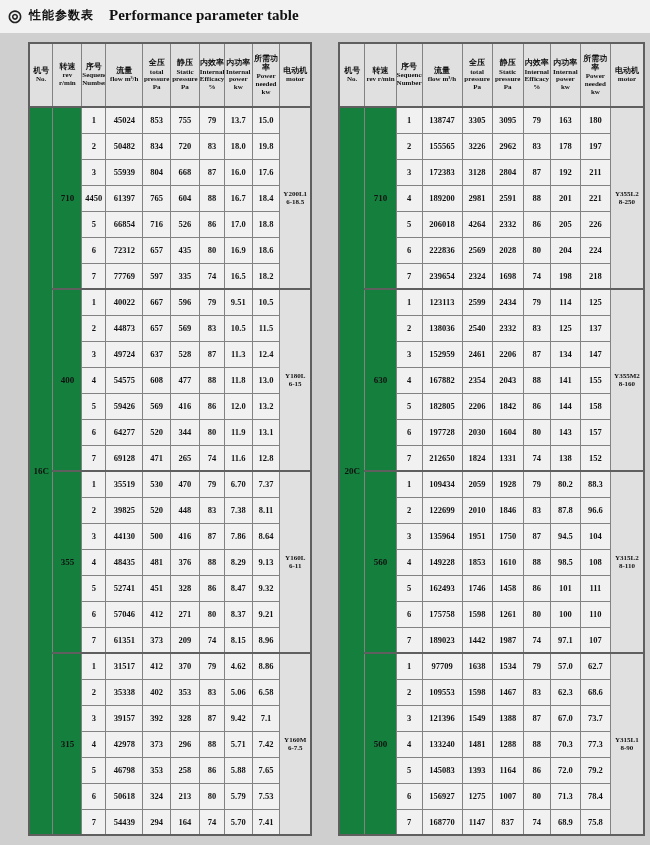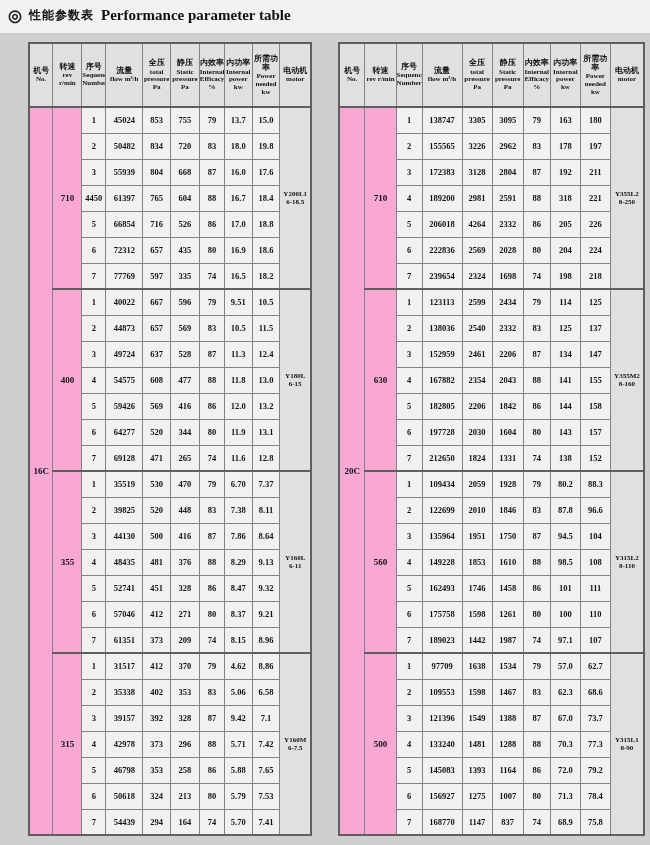"Performance parameter table" .title-en { margin-left: 0 -> 8px }
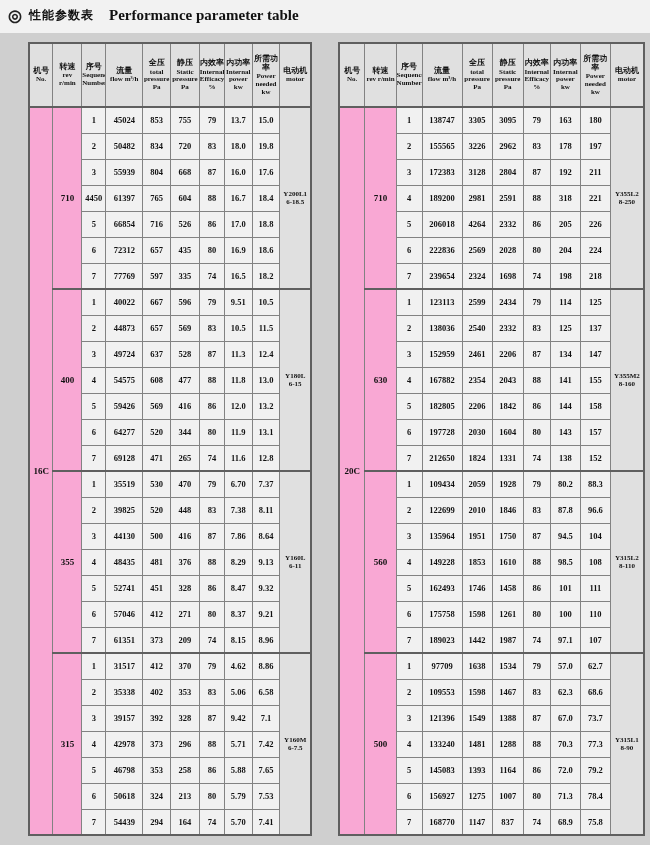"710" td.span-cell { background: #f9a8d4 -> #15803d }
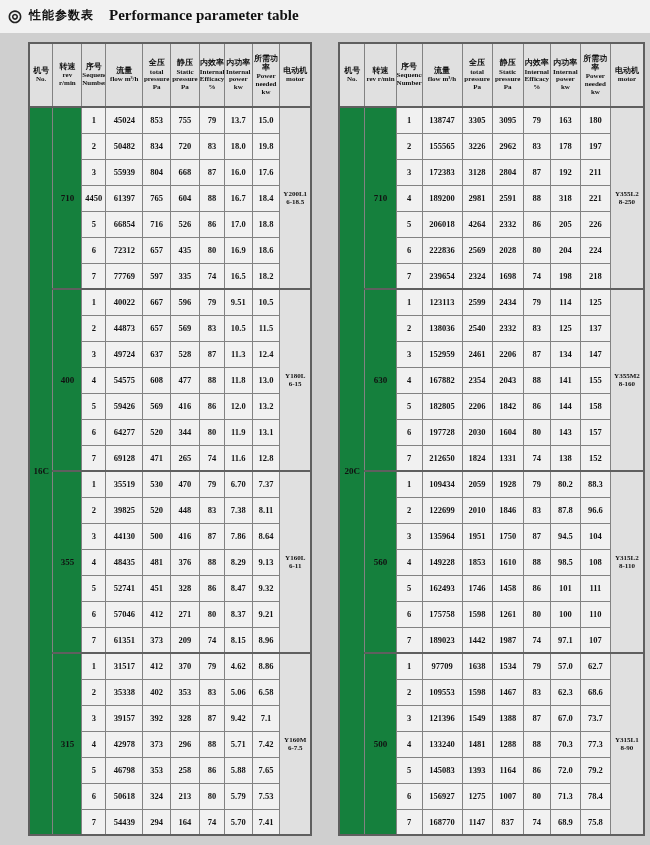"318" td.data { text: 318 -> 201 }
